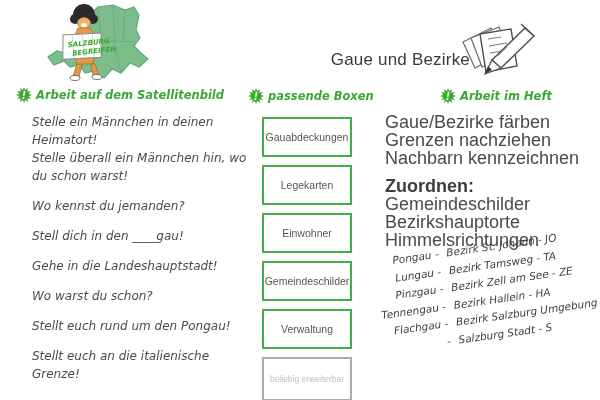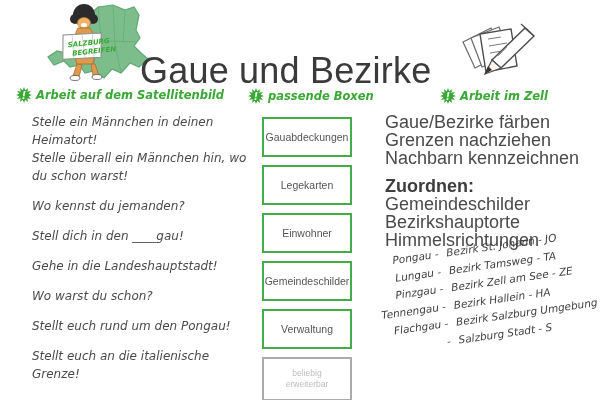"Gaue und Bezirke" .title { font-size: 36px -> 17px; text-align: left -> right }
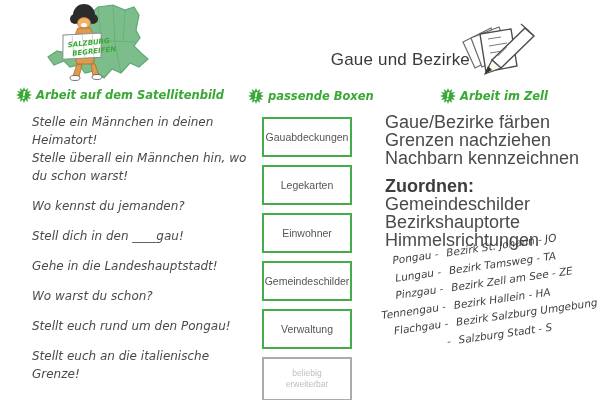"Arbeit im Zell" span { text: Zell -> Heft }
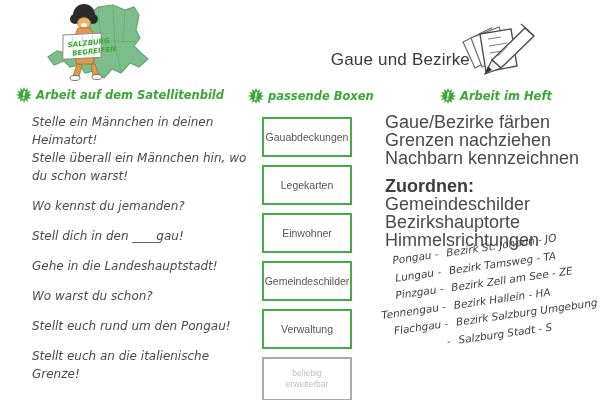"Gauabdeckungen" .sortbox { padding: 8px -> 2px }
